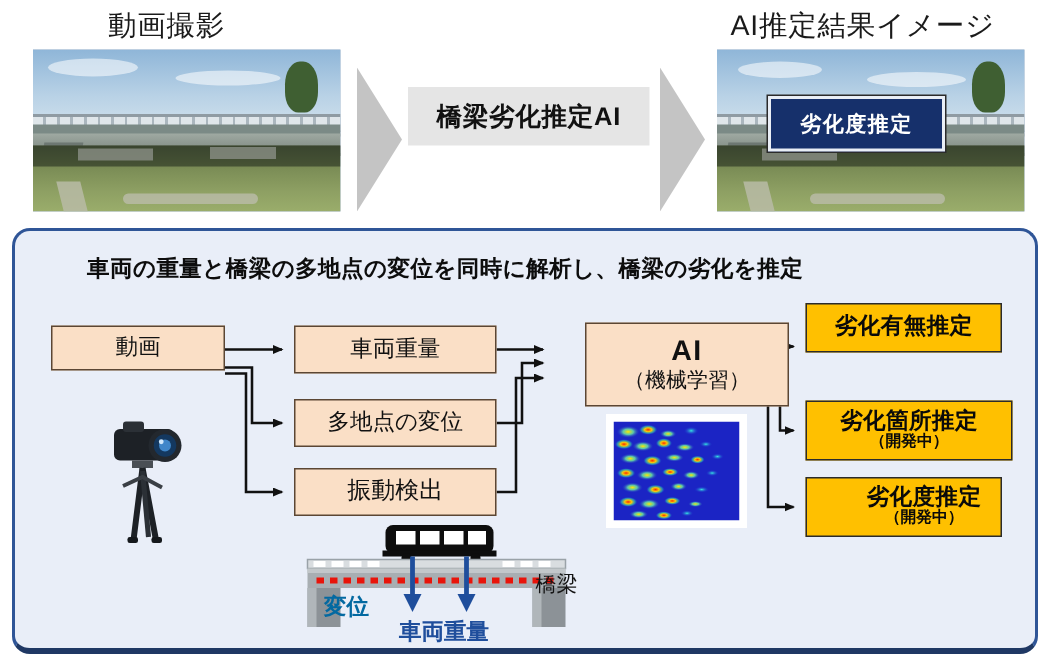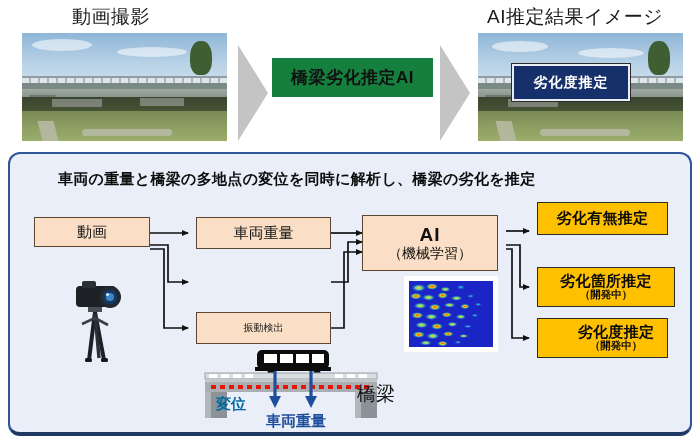"橋梁劣化推定AI" #ai-pill { background: #15803d -> #e5e5e5 }
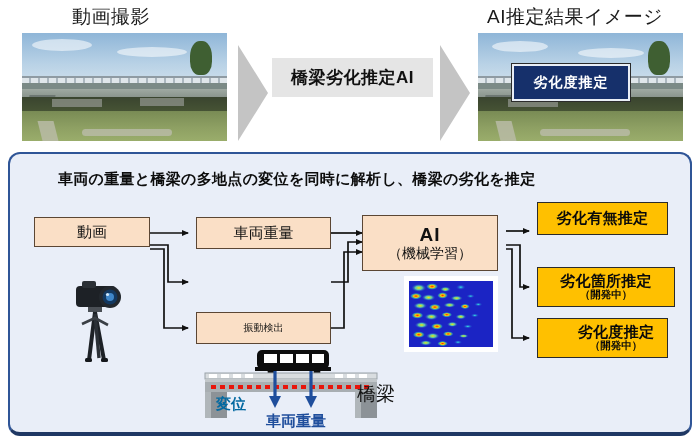"AI" #box-ai { left: 362px -> 390px }
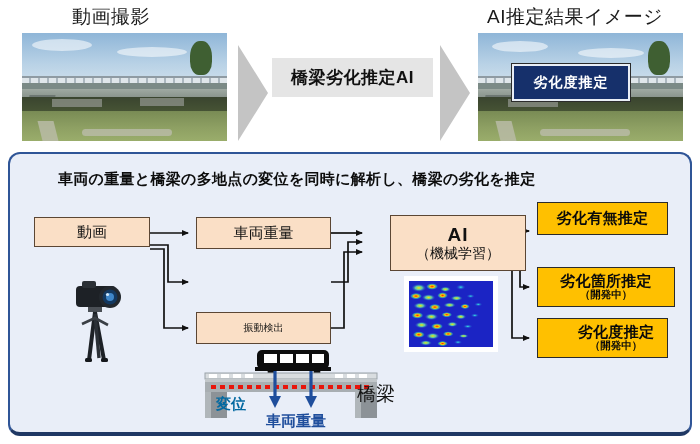"多地点の変位" div.fbox { html: none -> <div> <span>多地点の変位</span> </div> }
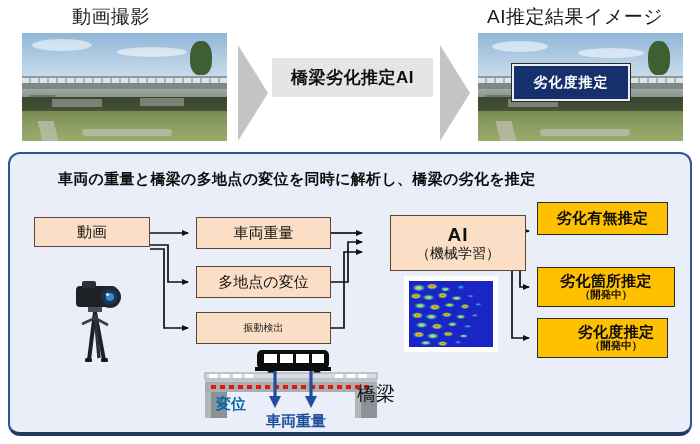"振動検出" #box-vib { font-size: 10px -> 16px }
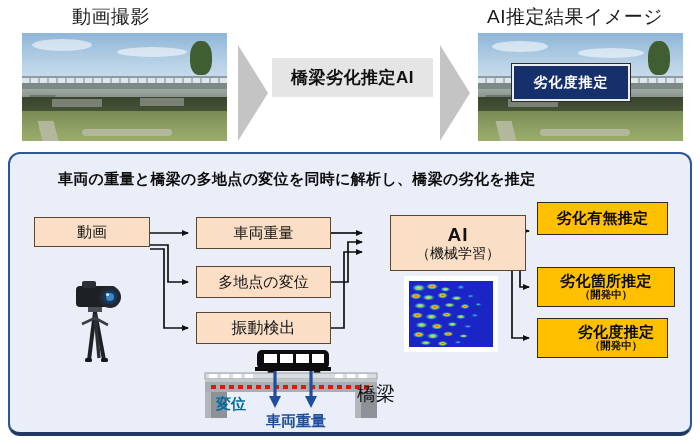"橋梁" #label-bridge { font-size: 19px -> 14px }
